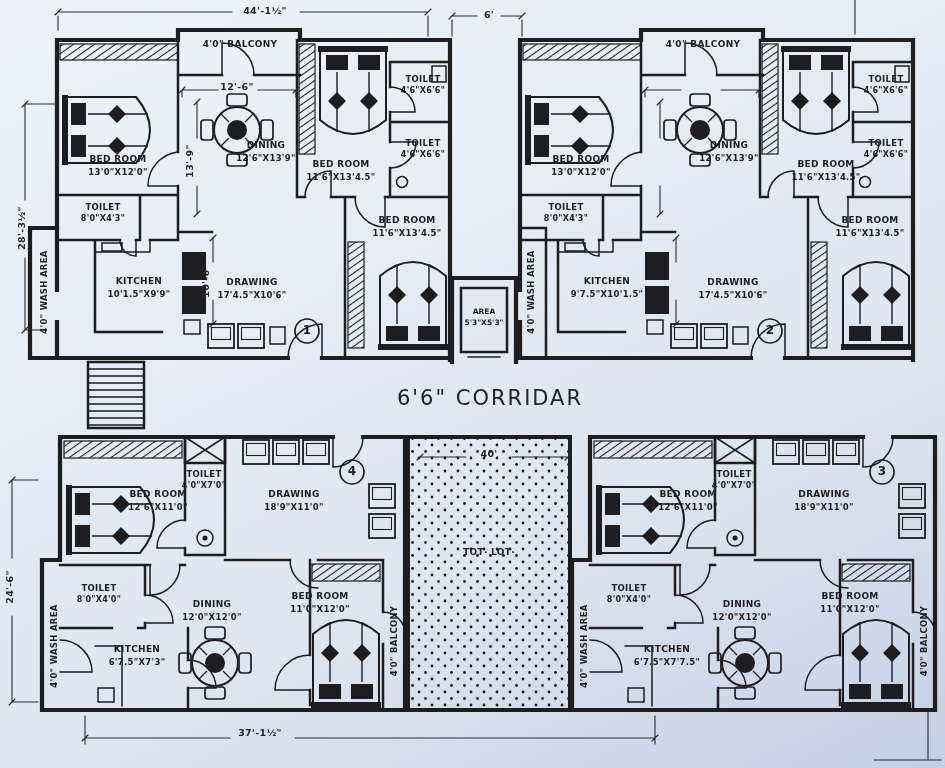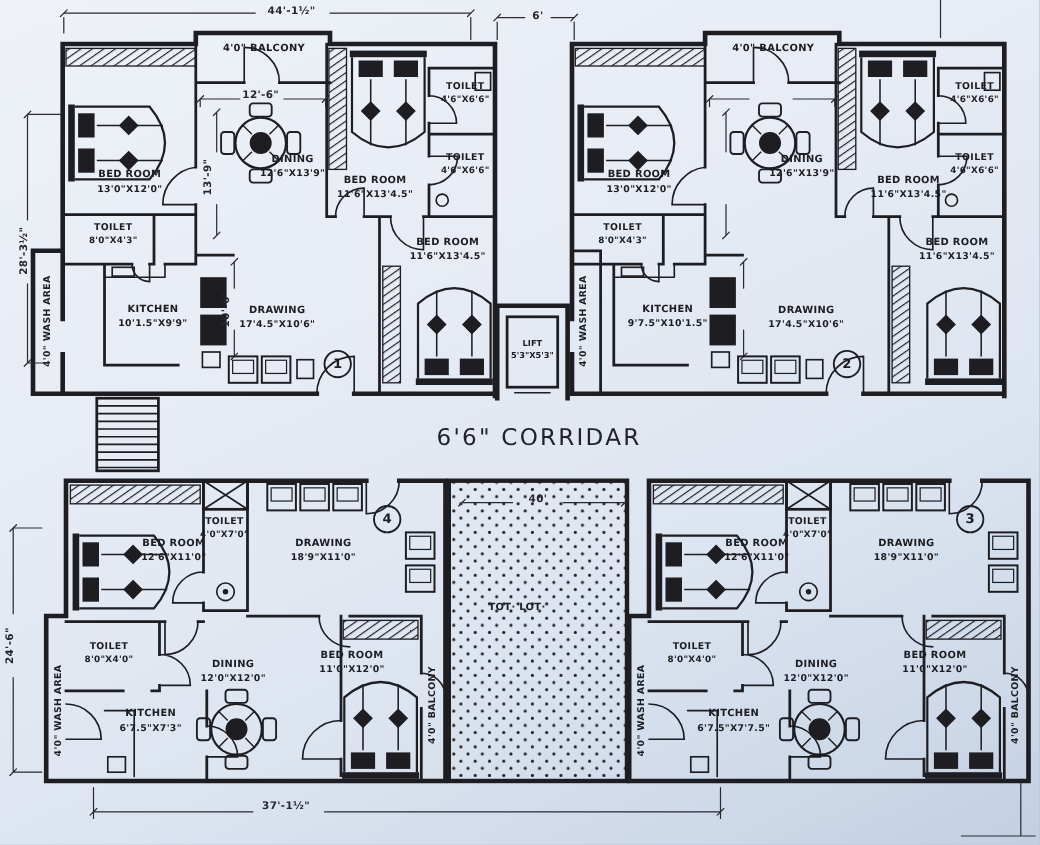"LIFT" span { text: LIFT -> AREA }
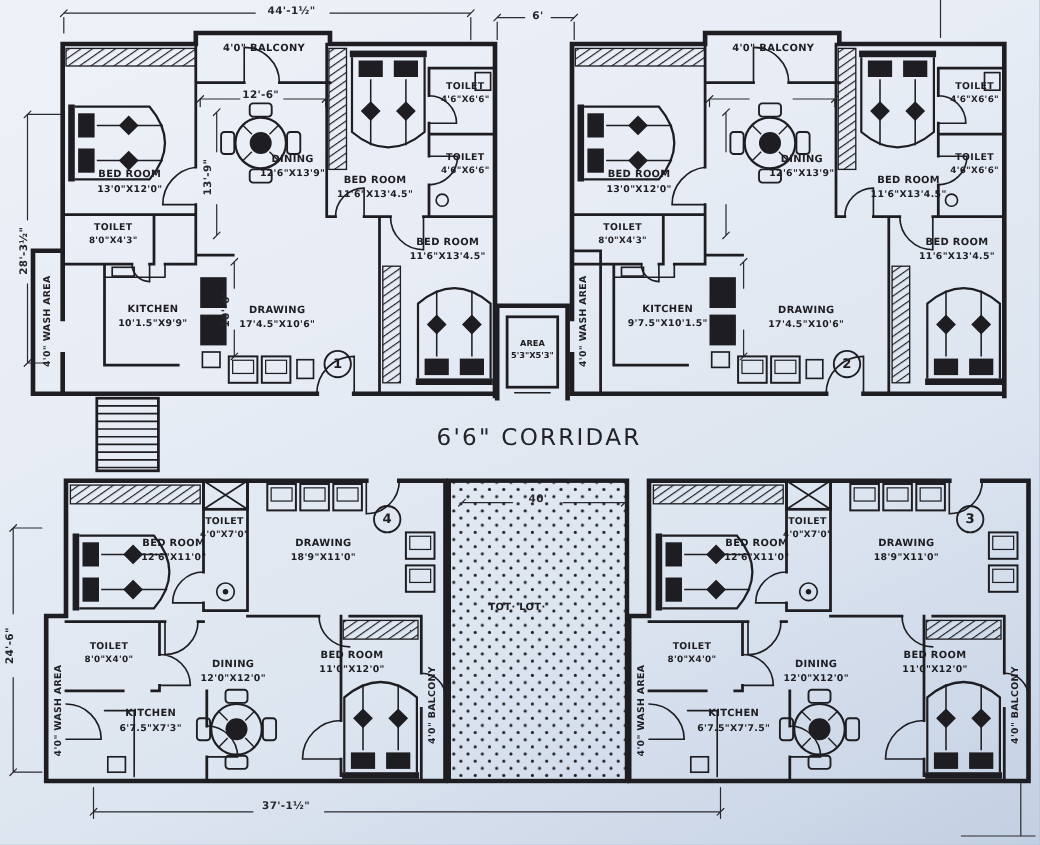"TOT· LOT·" div.lbl { left: 470px -> 489px }
